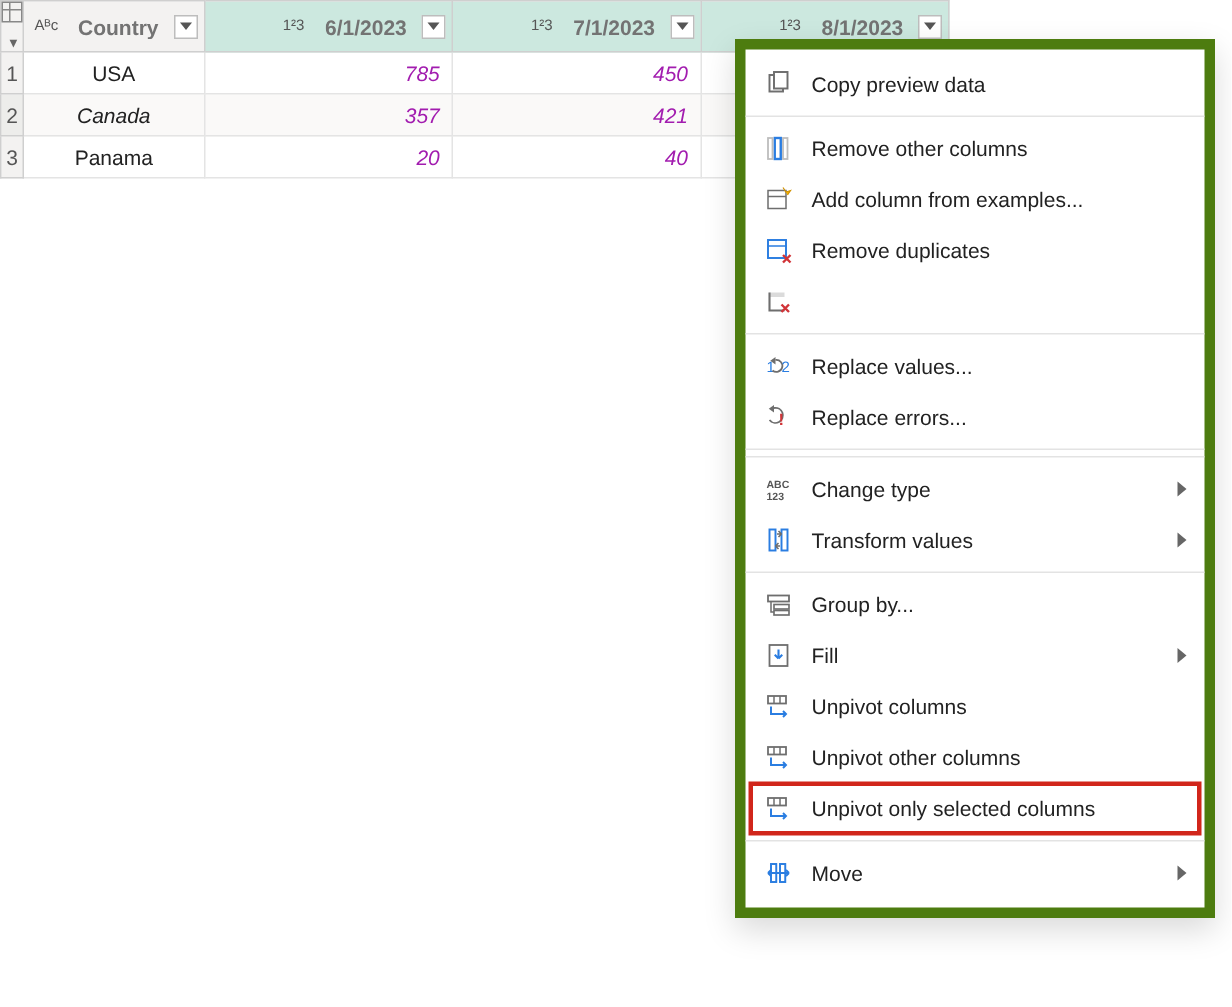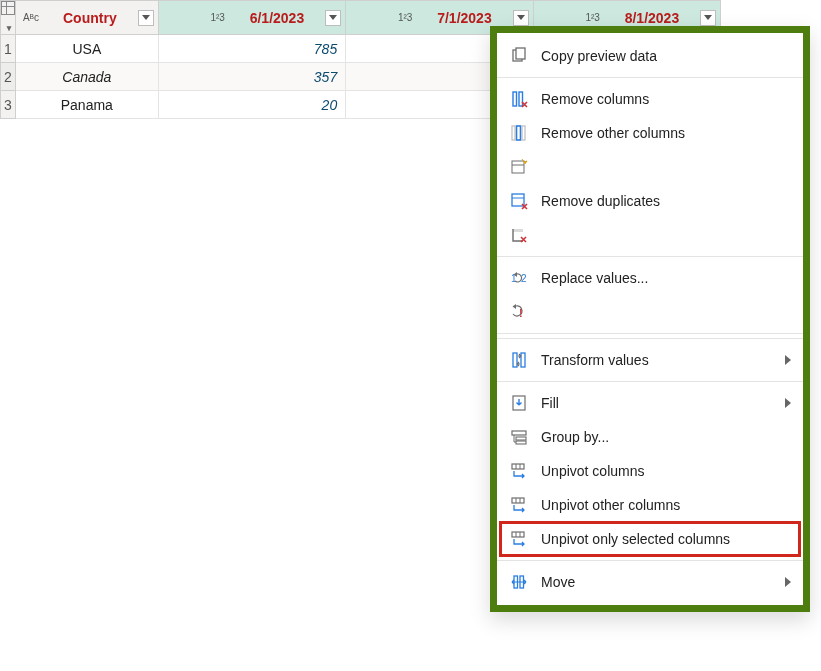"Aᴮᴄ" .header-inner { gap: 21px -> 10px }
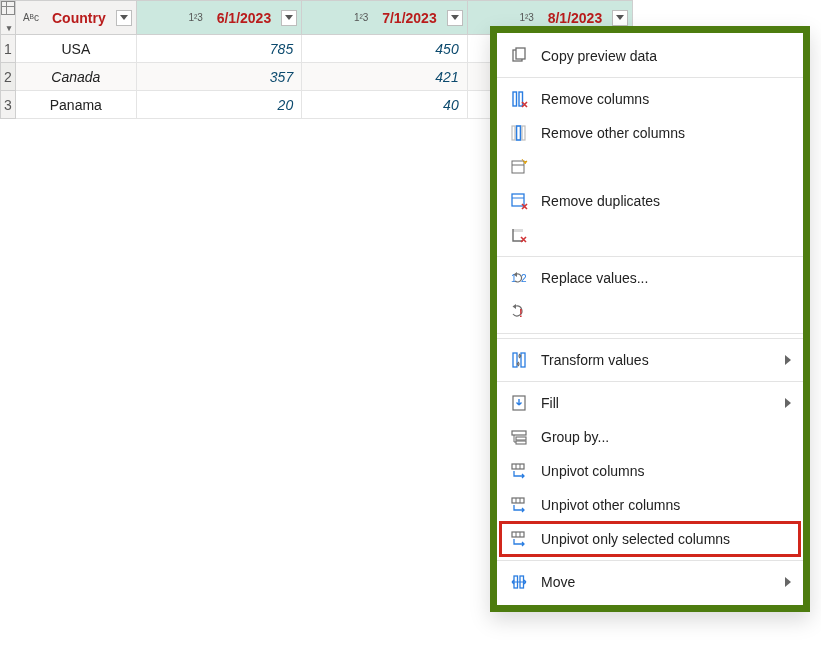"Country" .col-label { color: #b91c1c -> #737373 }
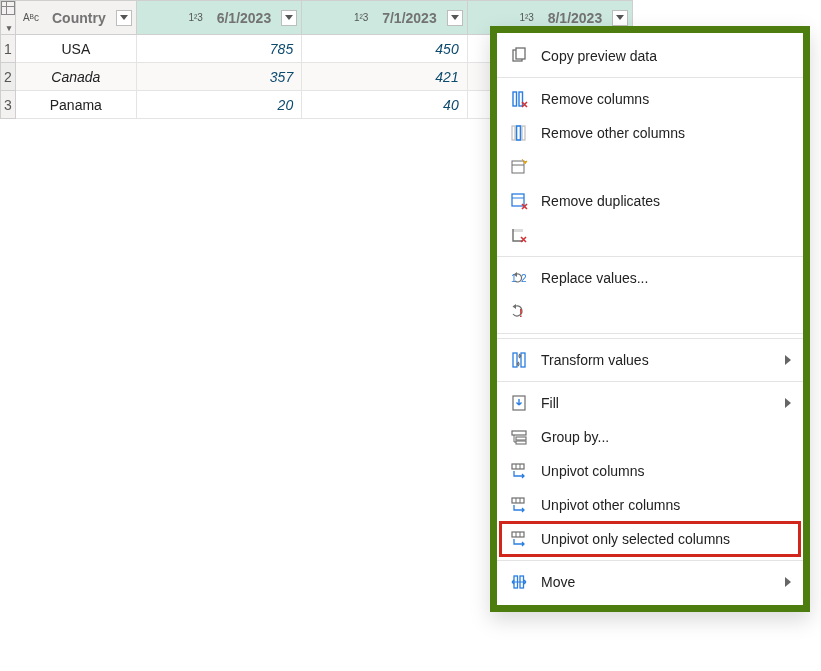"785" td.cell.num { color: #0c4a6e -> #a21caf }
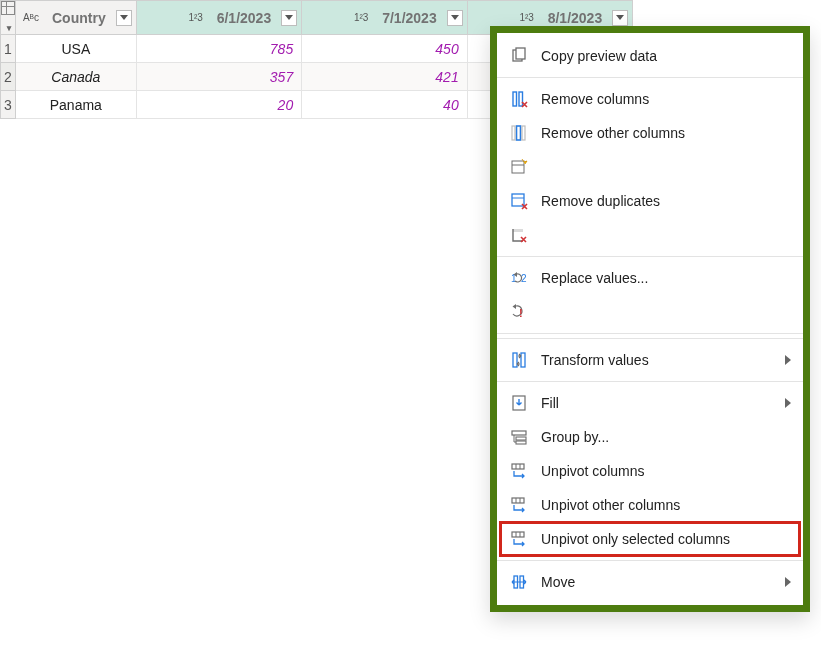"Remove columns" div.ctx-item { html: <div> <span> <svg> <rect></rect> <rect></rect> <path></path> </svg> </span> <span>Remove columns</span> </div> -> none }
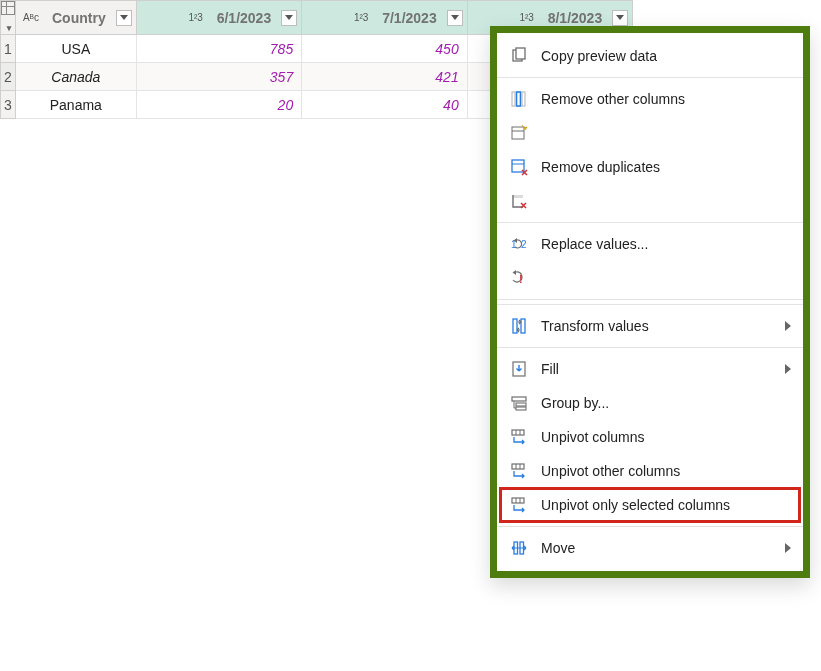"Add column from examples..." span.mi-label { html: none -> <span>Add column from examples...</span> }
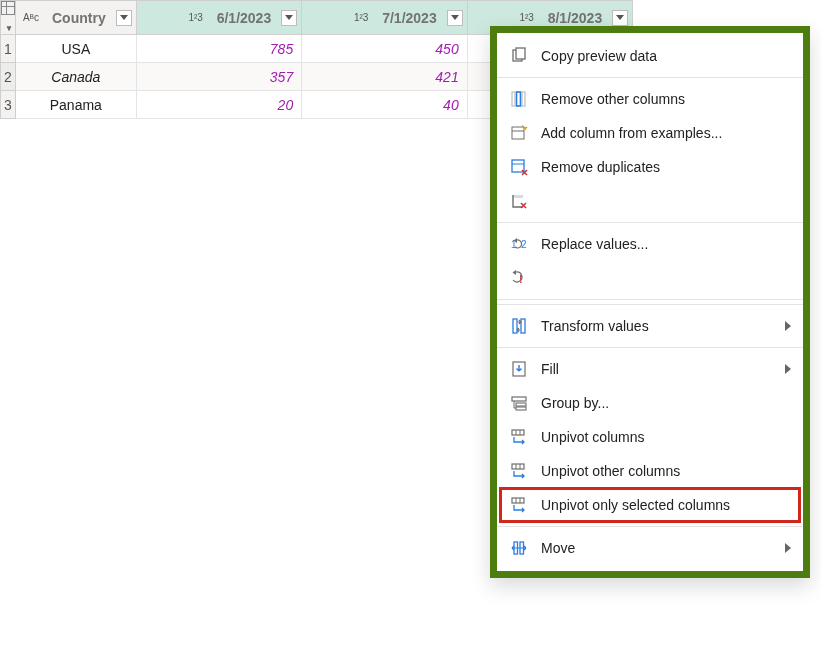"Replace errors..." span.mi-label { html: none -> <span>Replace errors...</span> }
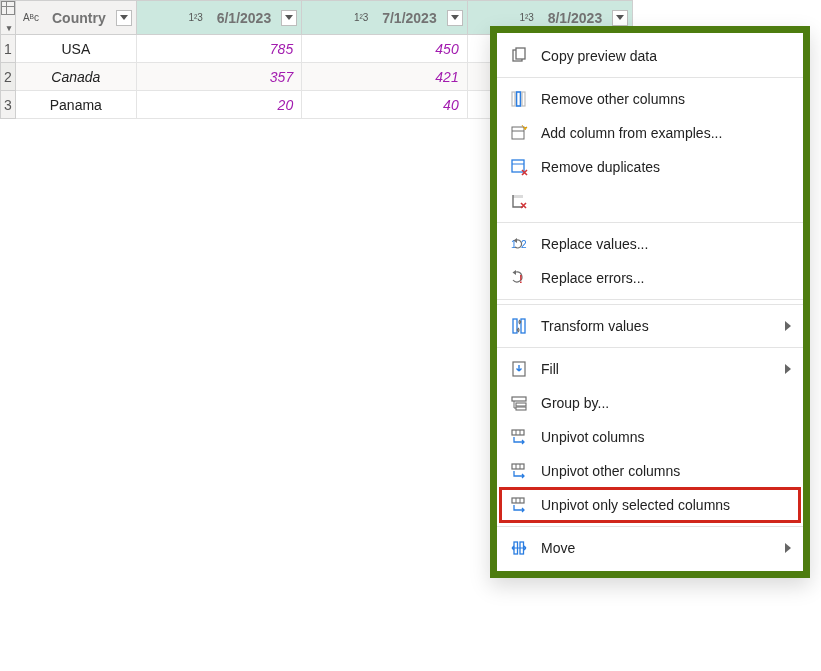"Change type" div.ctx-item { html: none -> <div> <span> <svg> <text>ABC</text> <text>123</text> </svg> </span> <span>Change type</span> <span></span> </div> }
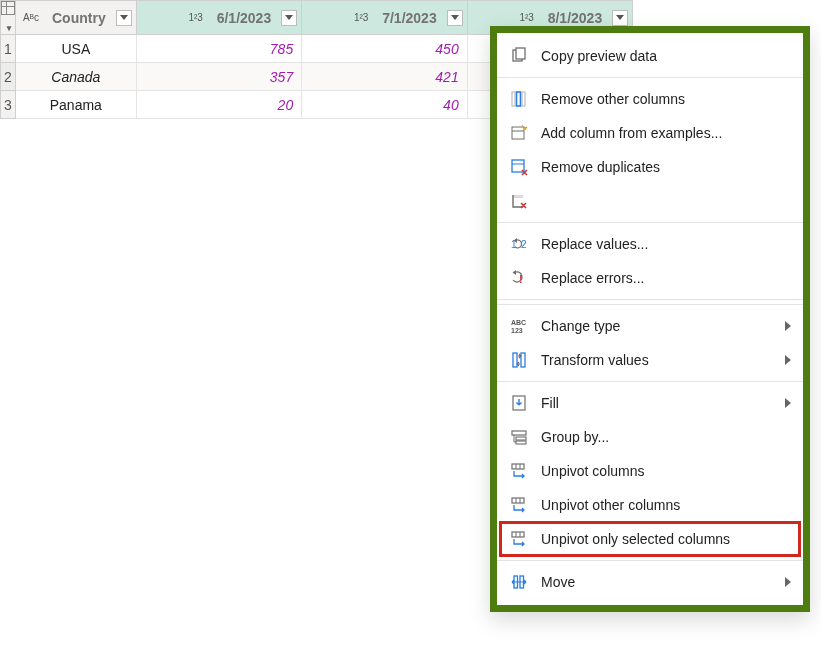"Fill" div.ctx-item { order: before "Group by..." -> after "Group by..." }
